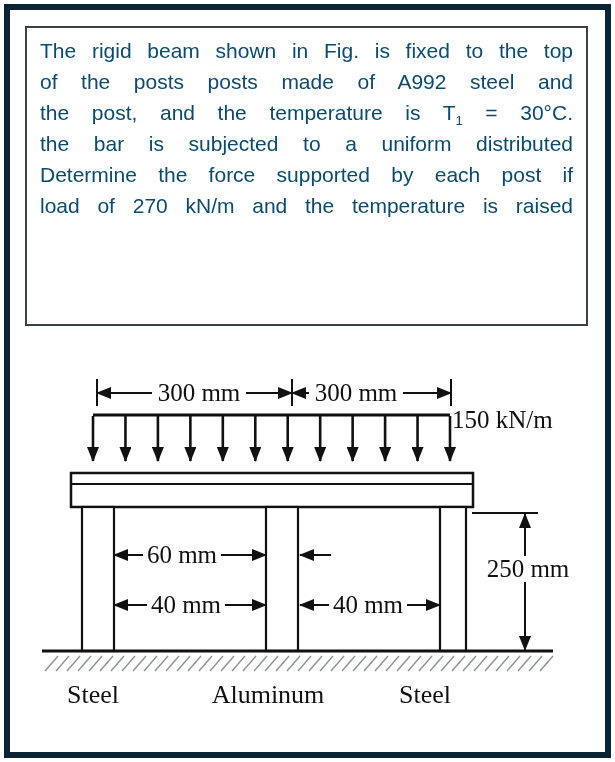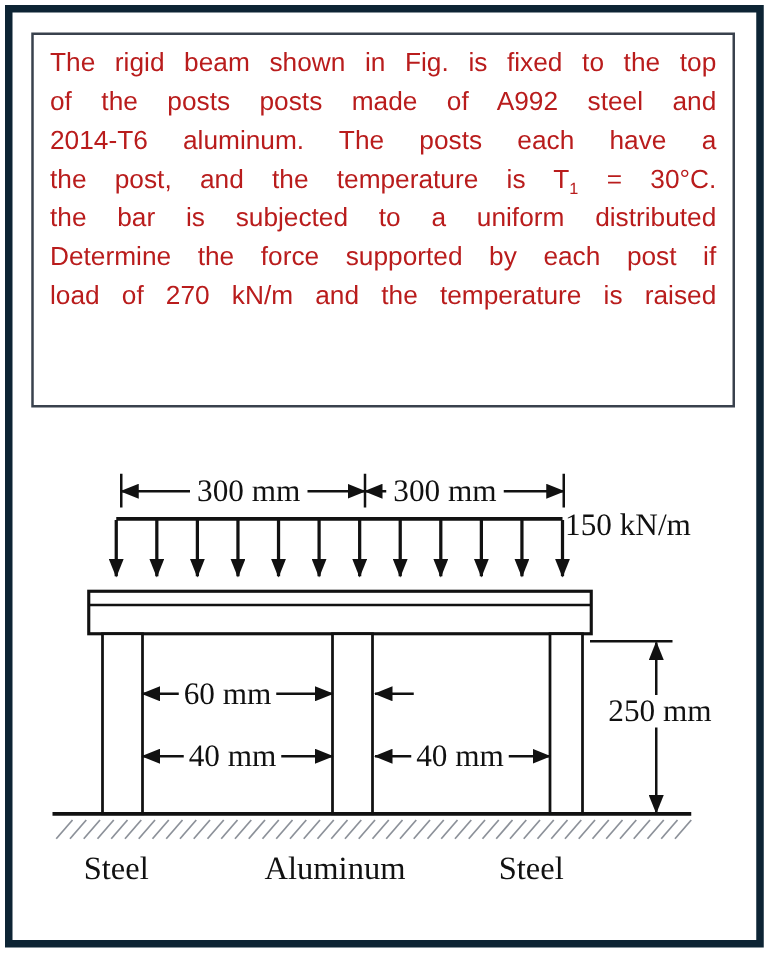"The rigid beam shown in" .pline { color: #b91c1c -> #0c4a6e }
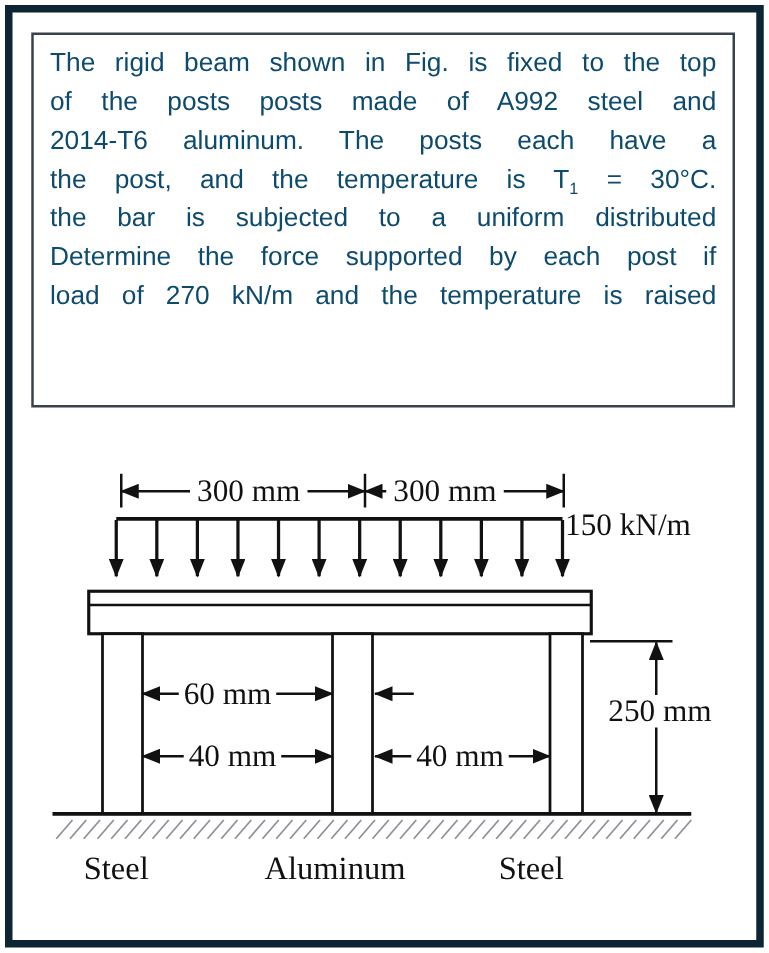"2014-T6 aluminum. The posts each" div.pline { html: <div><span>2014-T6 aluminum. The posts each have a</span></div> -> none }
